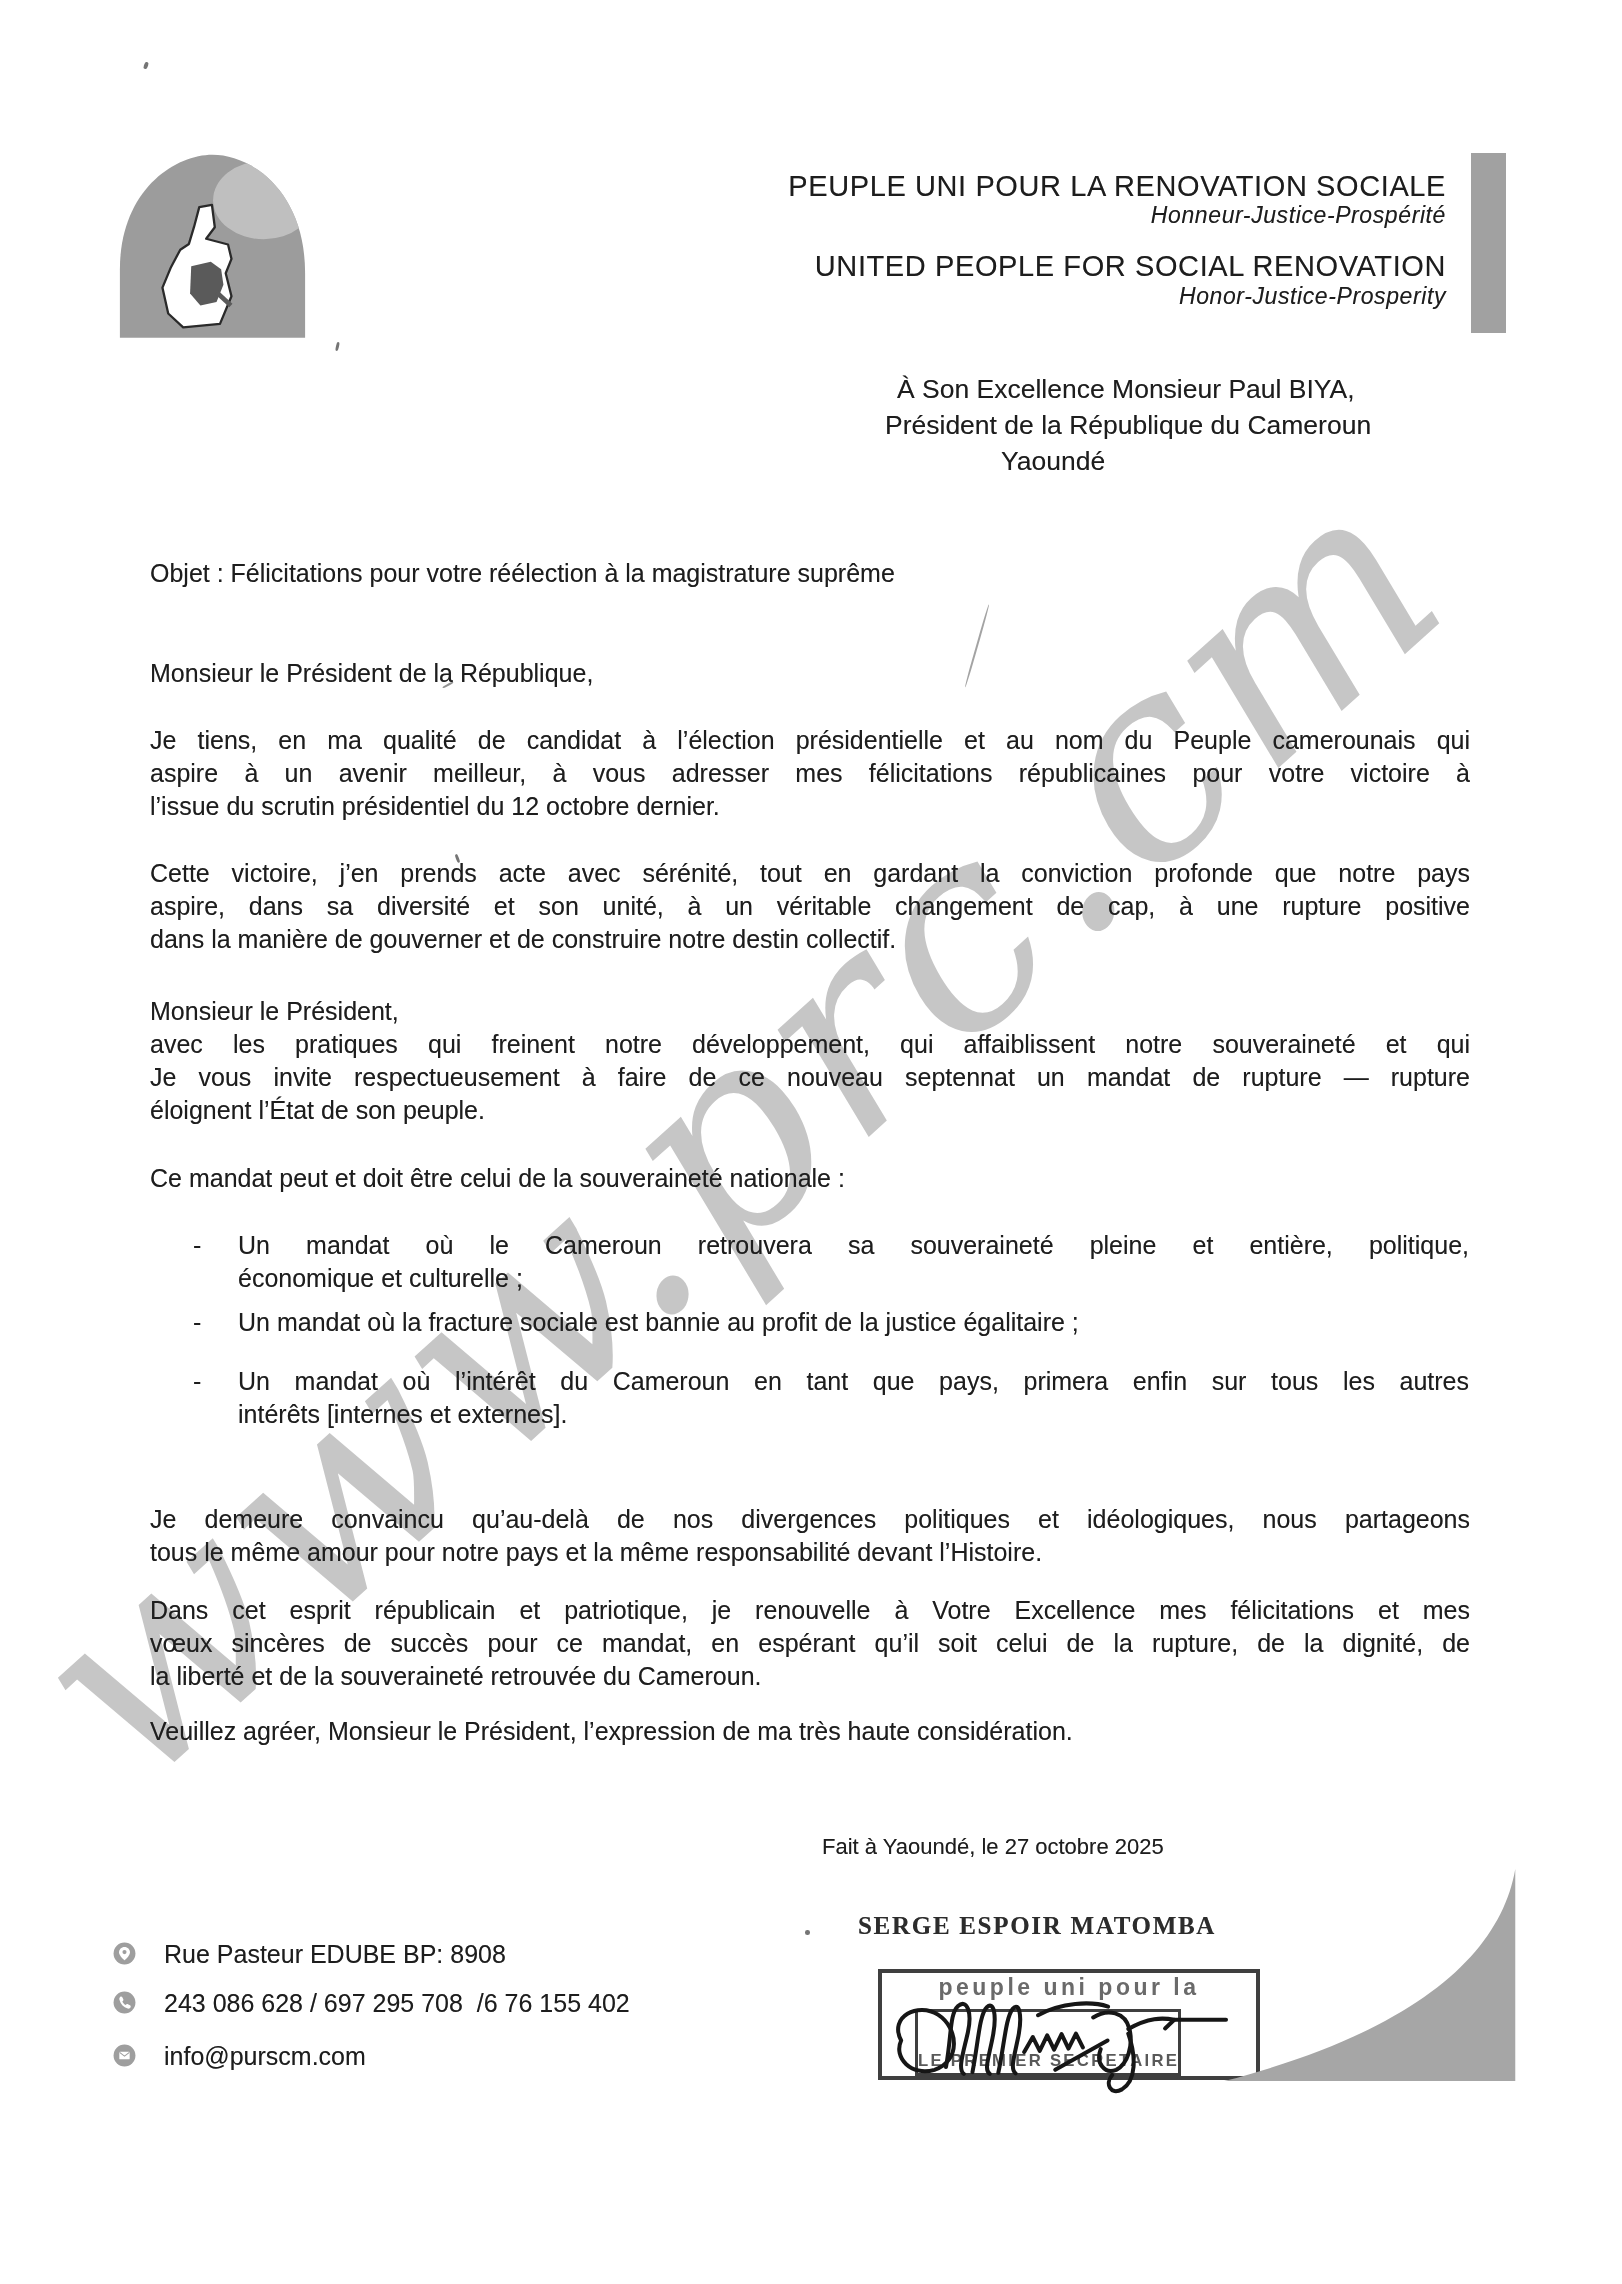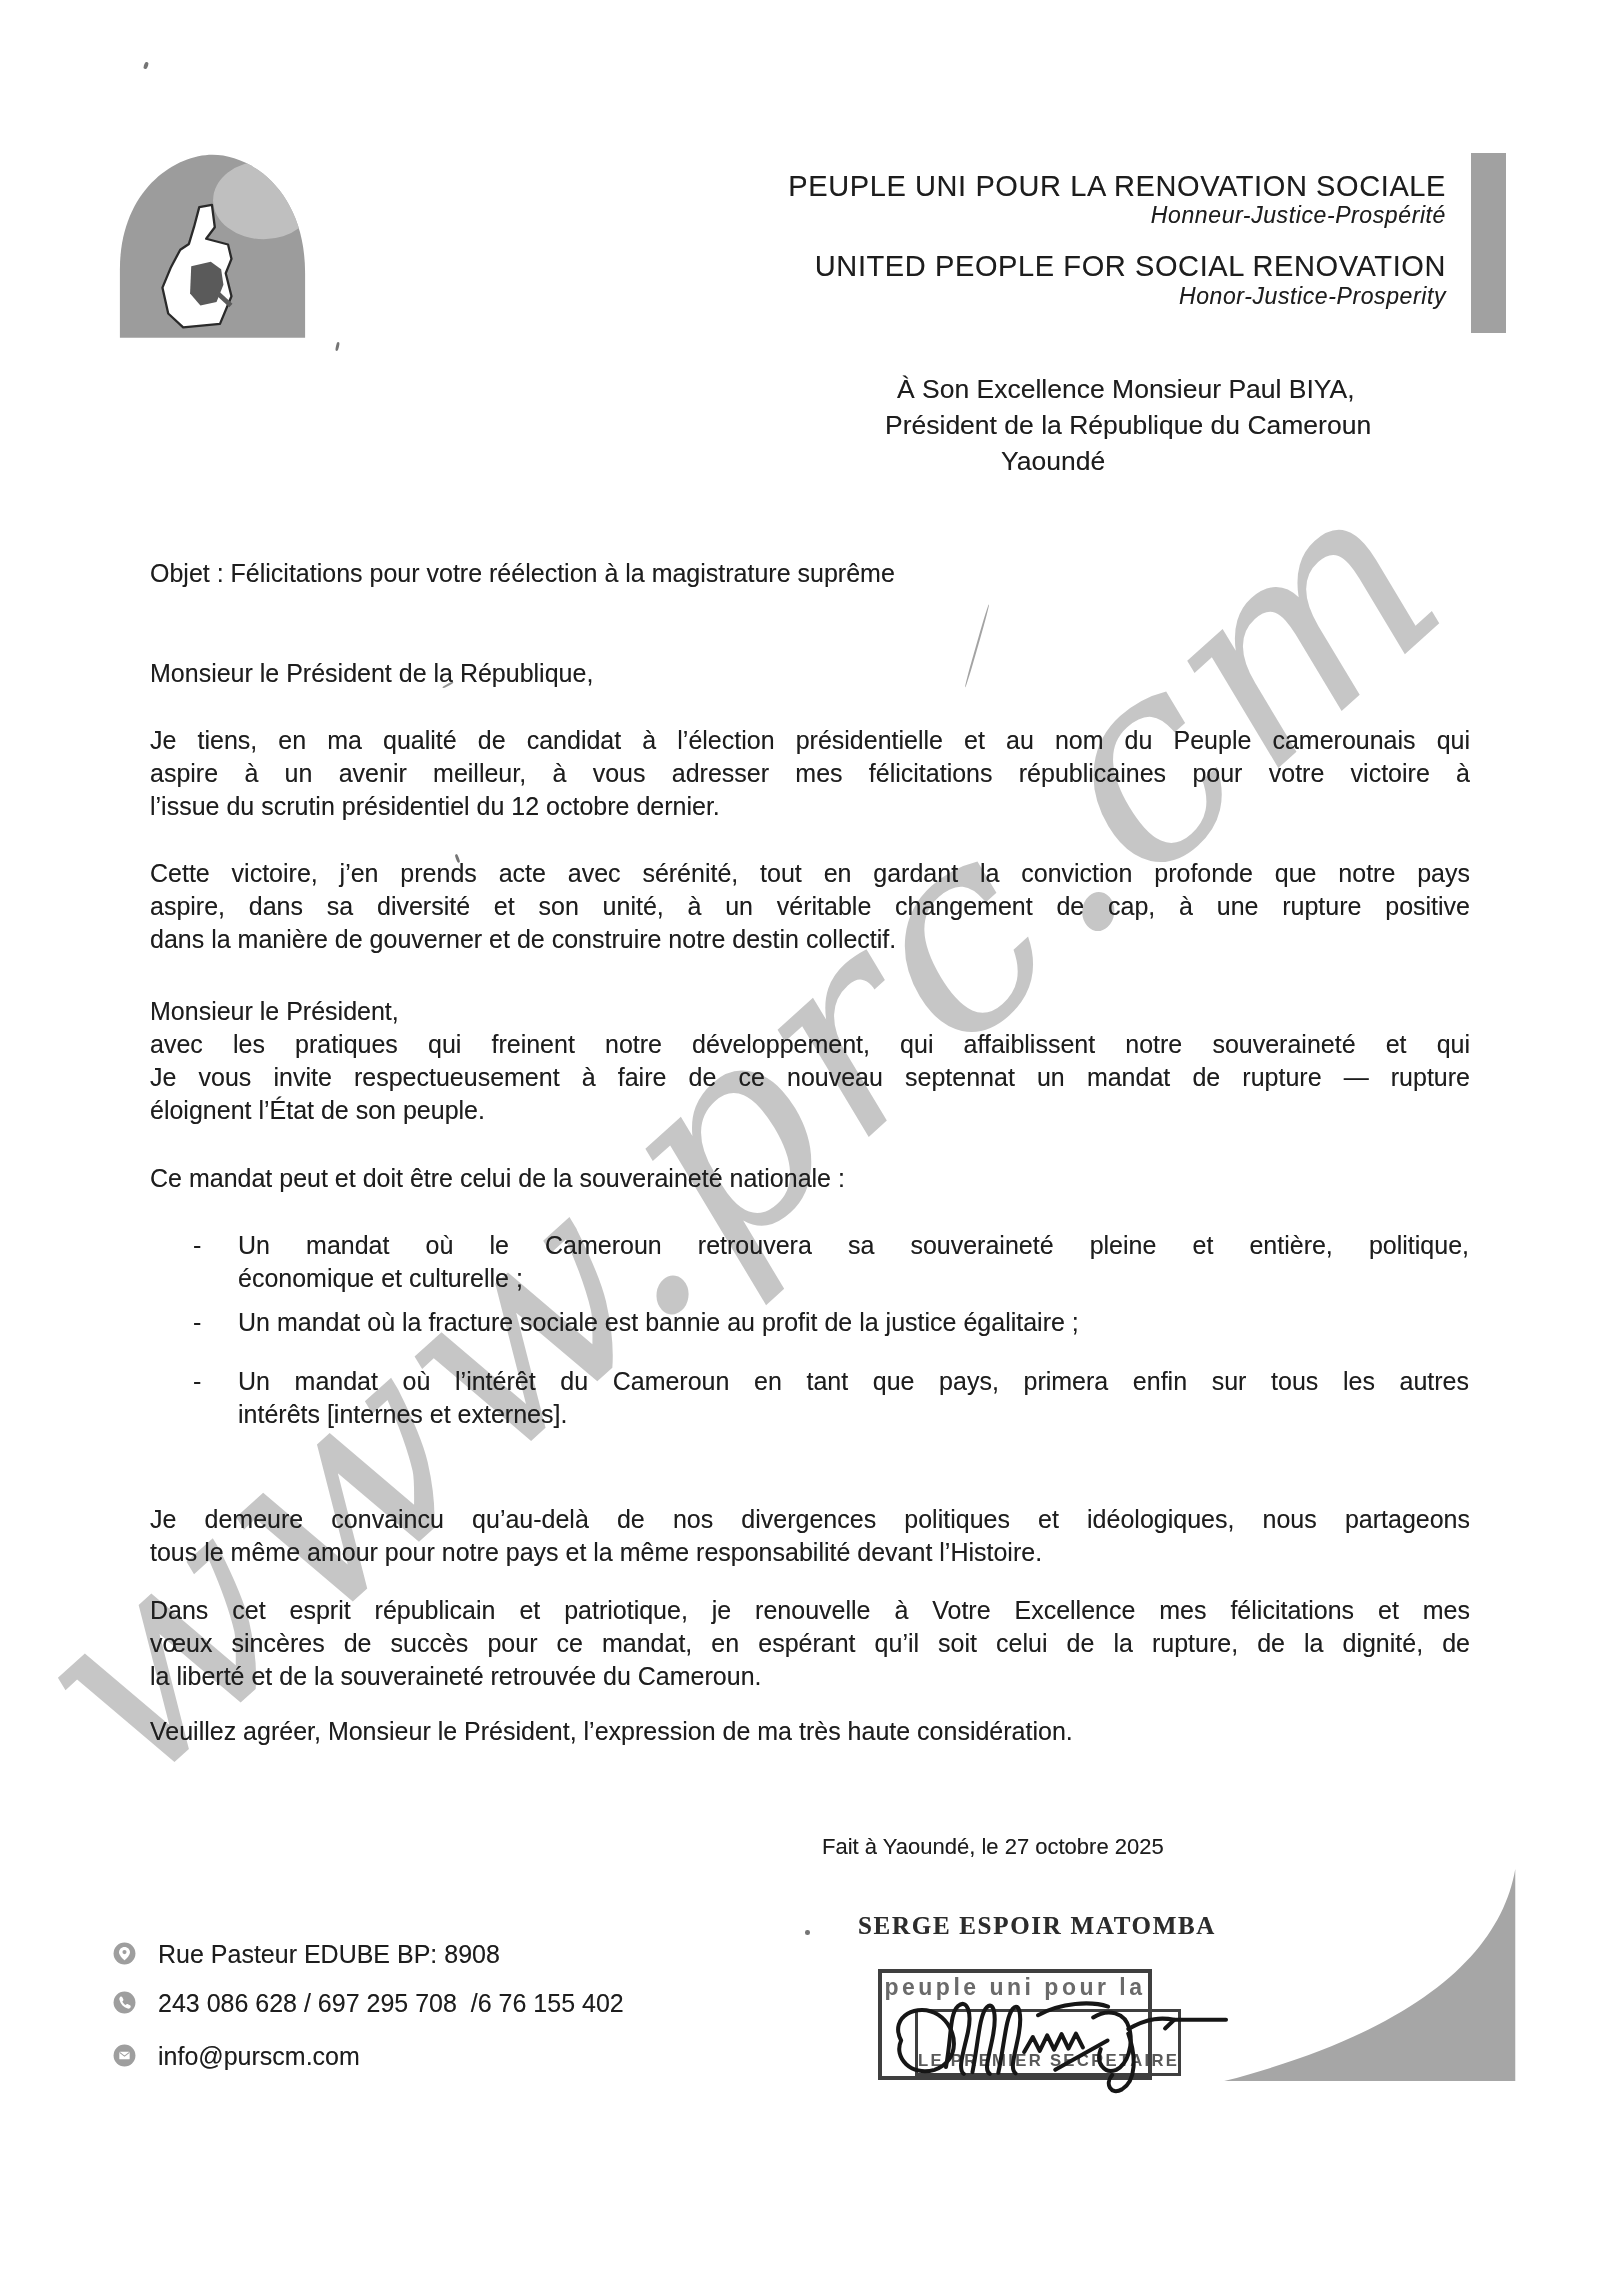"Rue Pasteur EDUBE BP: 8908" .crow { gap: 22px -> 28px }
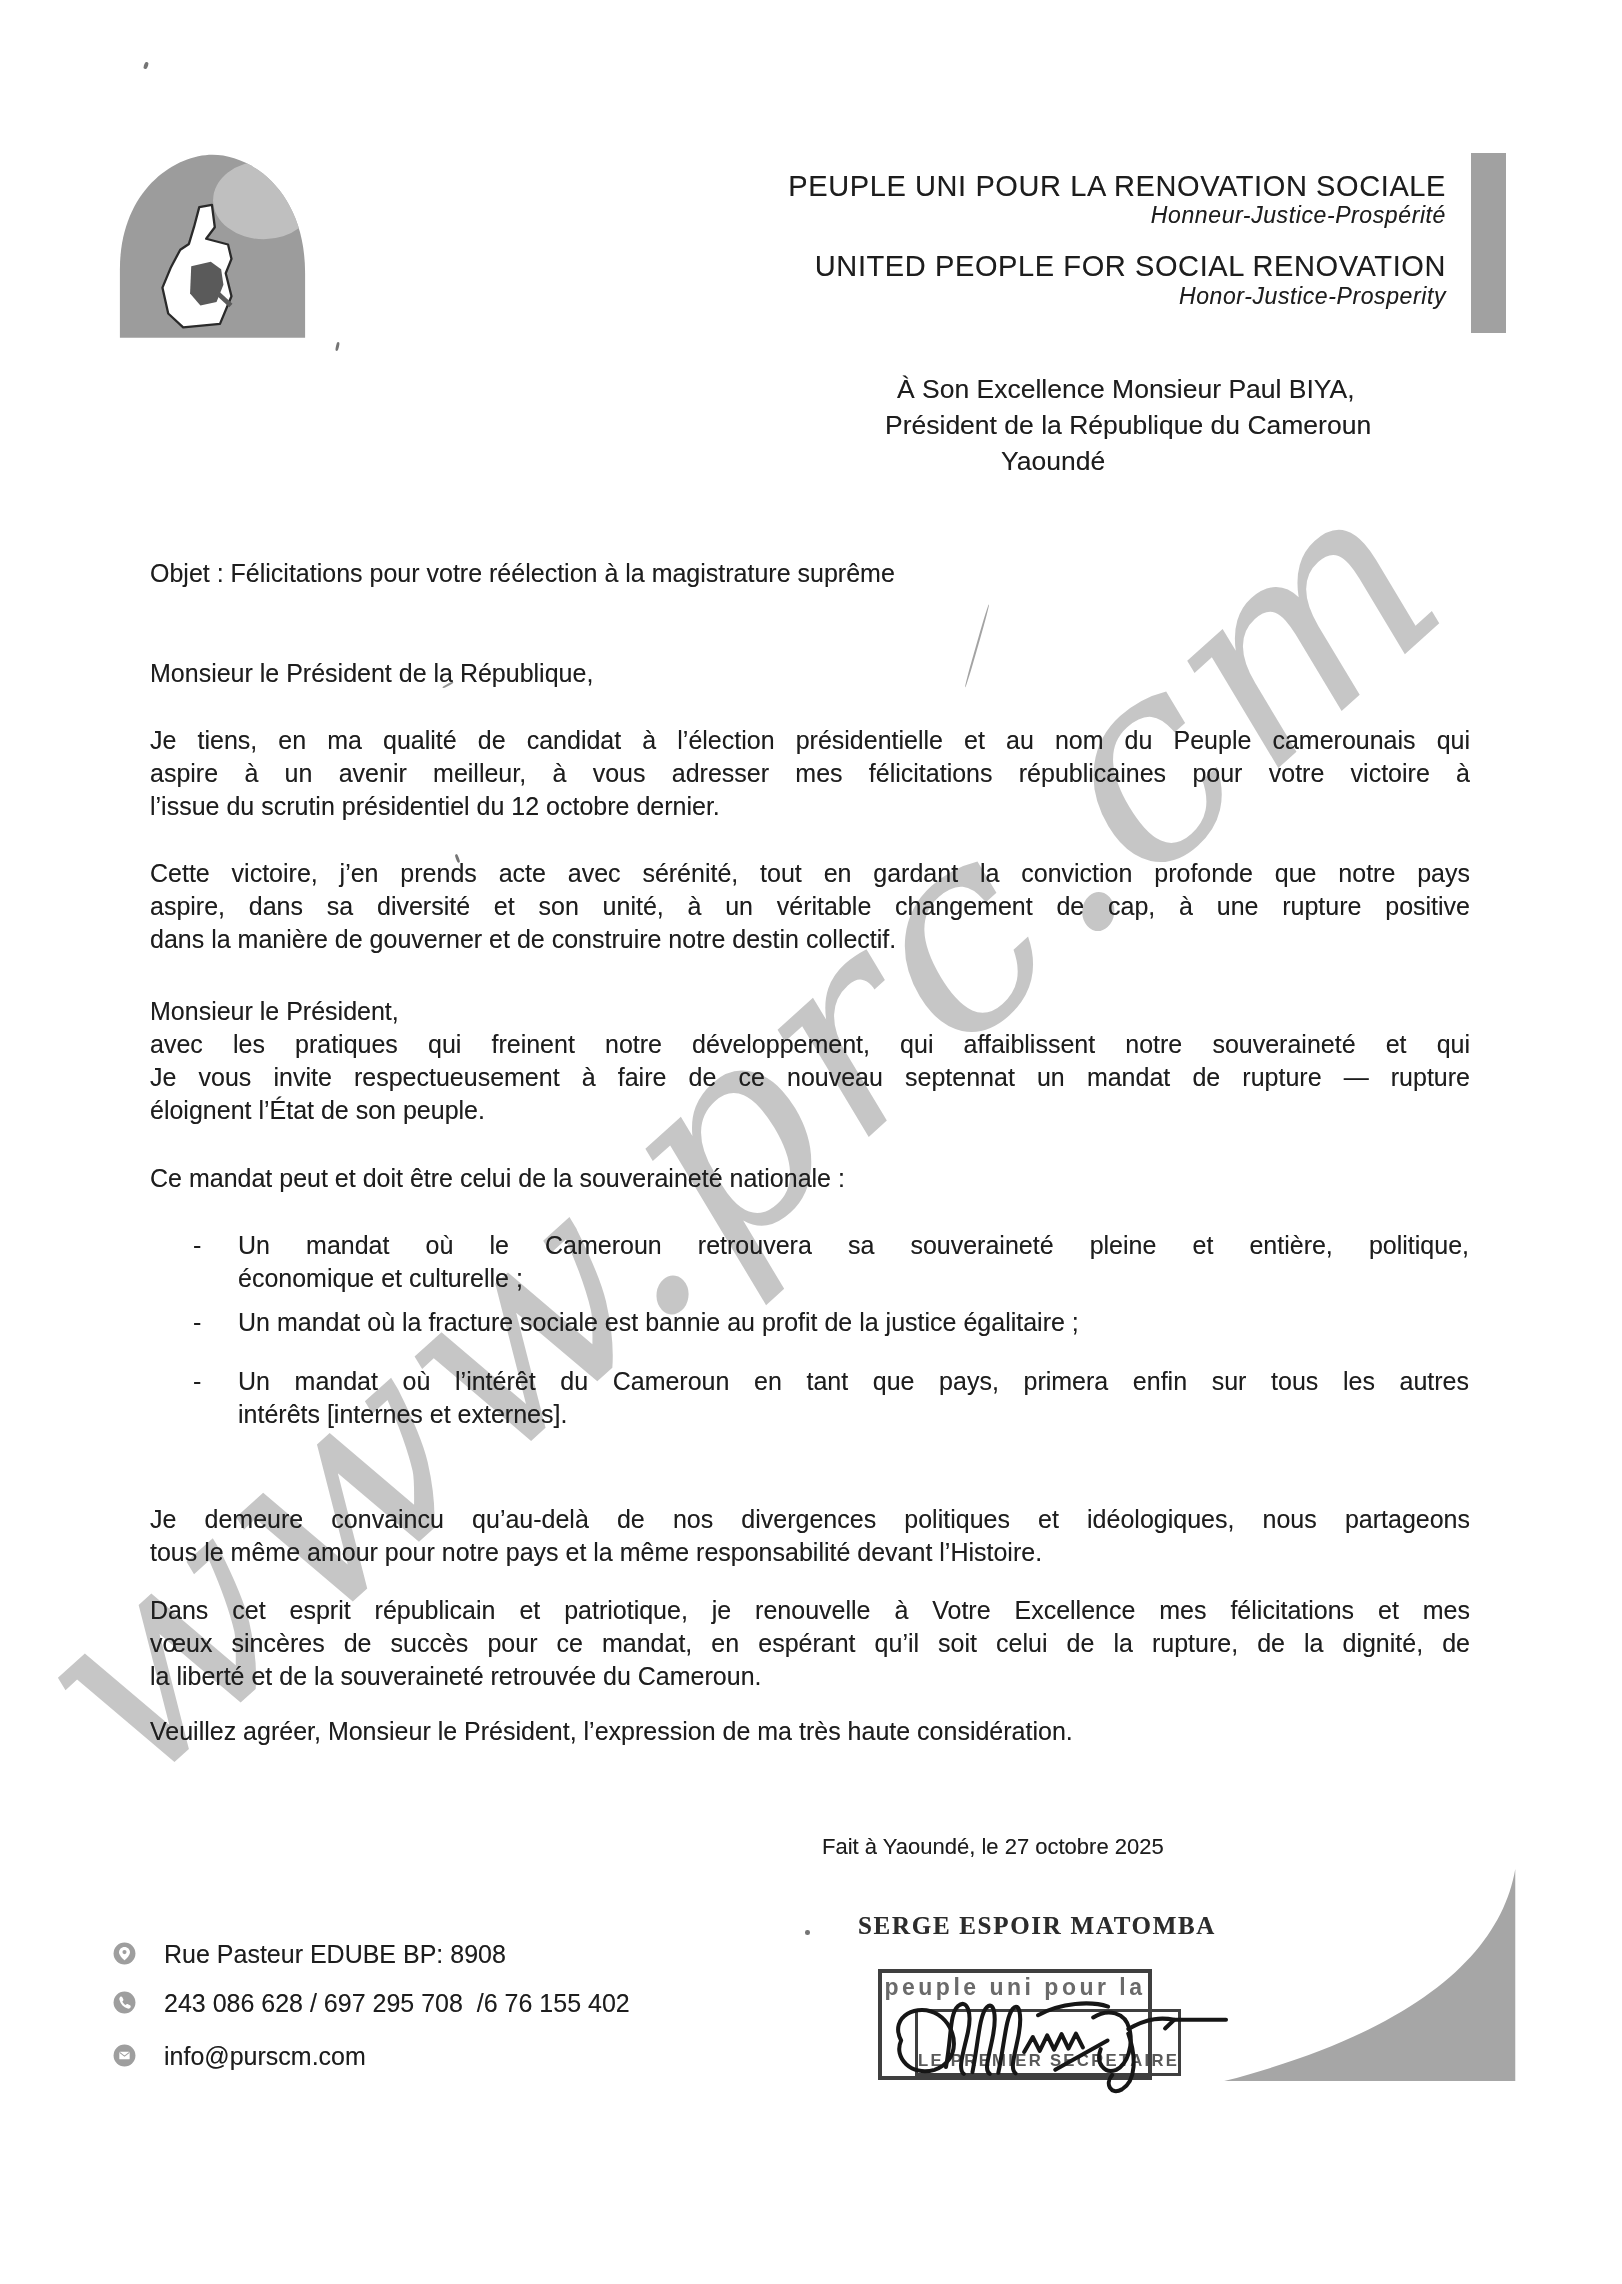"peuple uni pour la" .stamp { width: 274px -> 382px }
